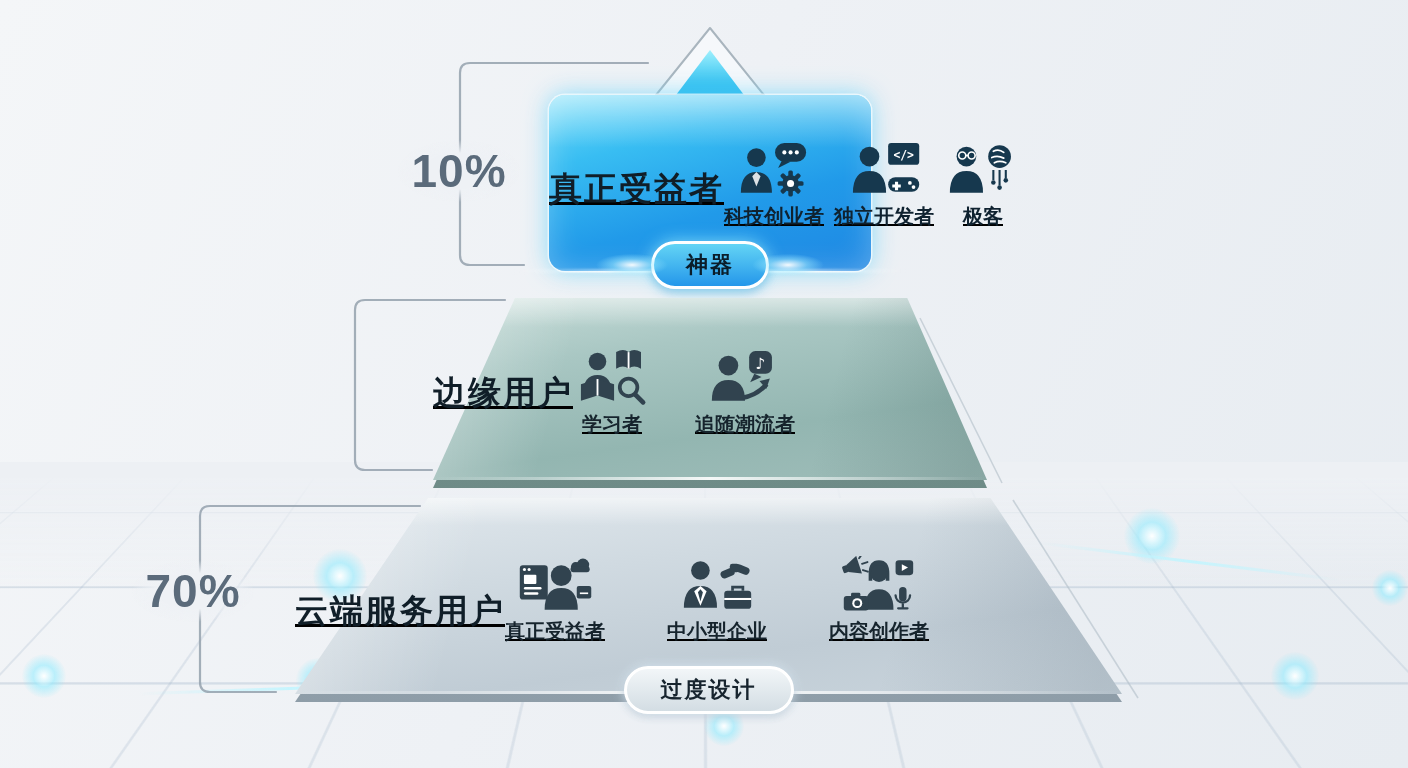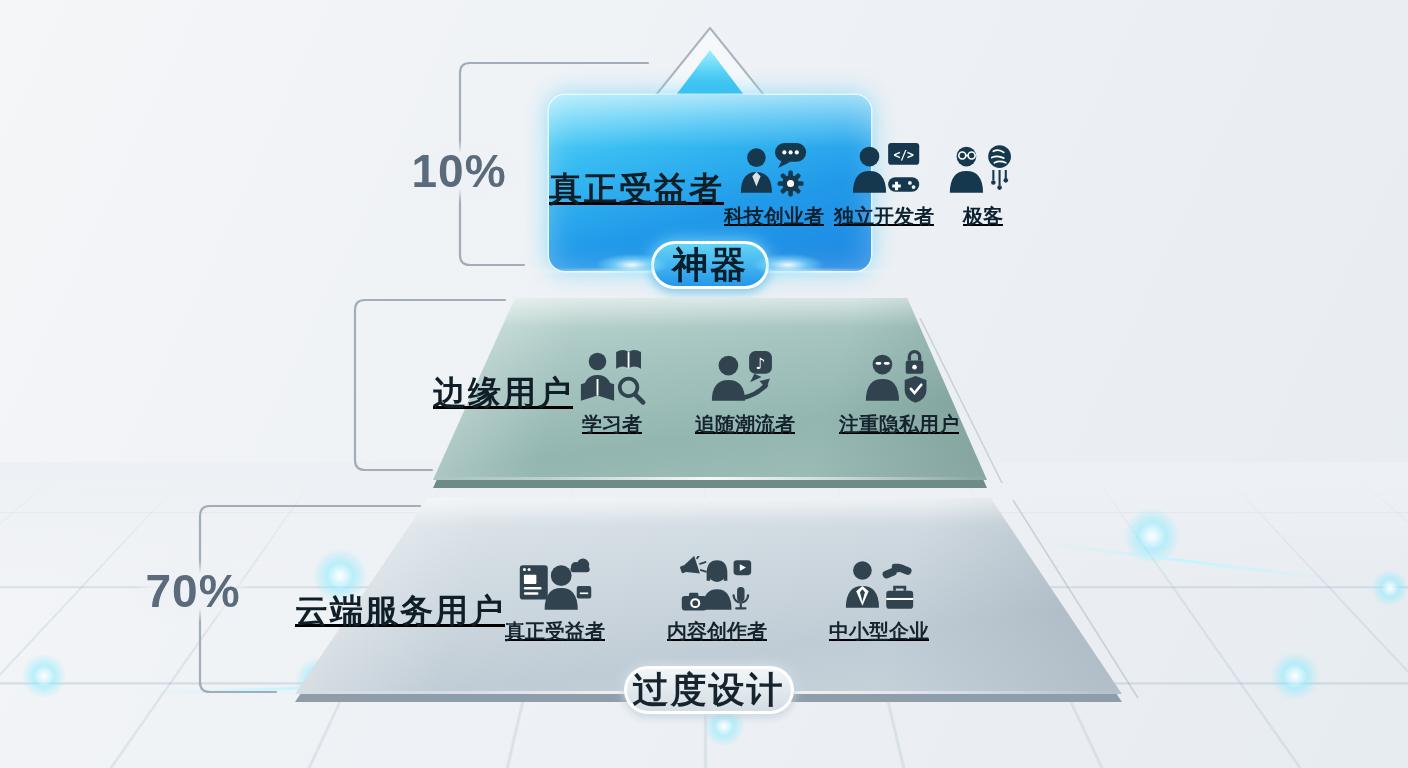"神器" .badge { font-size: 36px -> 22px }
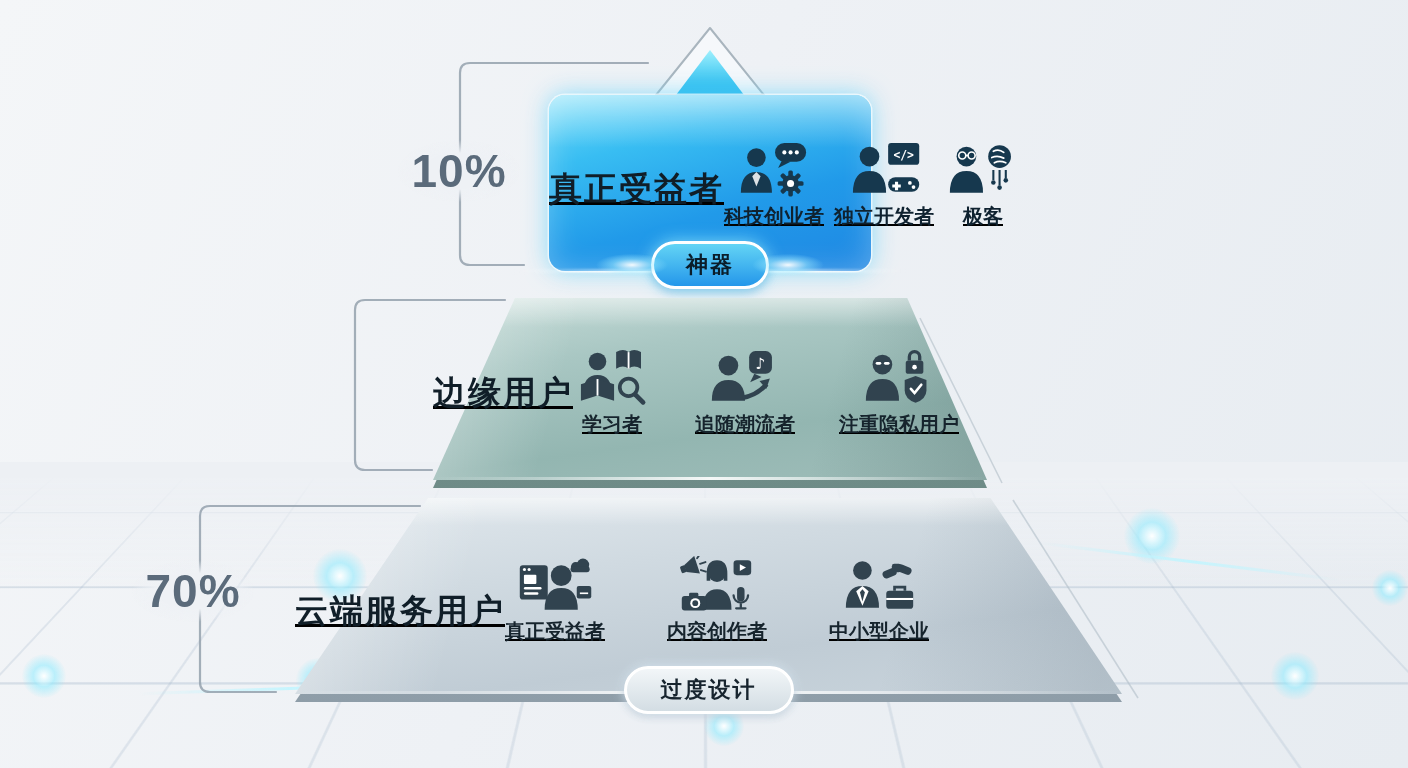"注重隐私用户" div.group { html: <div> <span> <svg> <circle></circle> <path></path> <rect></rect> <rect></rect> <g> <path></path> <rect></rect> <circle></circle> </g> <g> <path></path> <path></path> </g> </svg> </span> <span>注重隐私用户</span> </div> -> none }
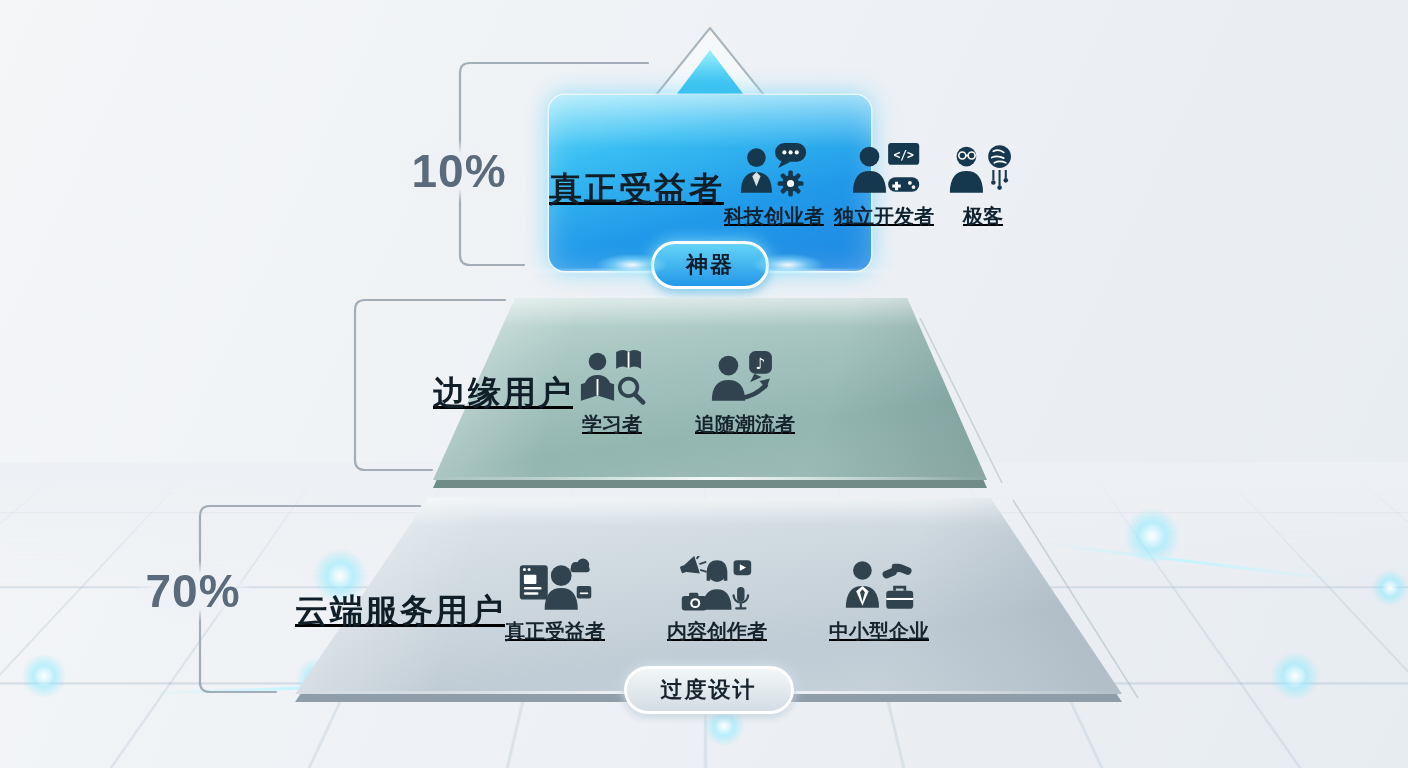"内容创作者" div.group { order: before "中小型企业" -> after "中小型企业" }
